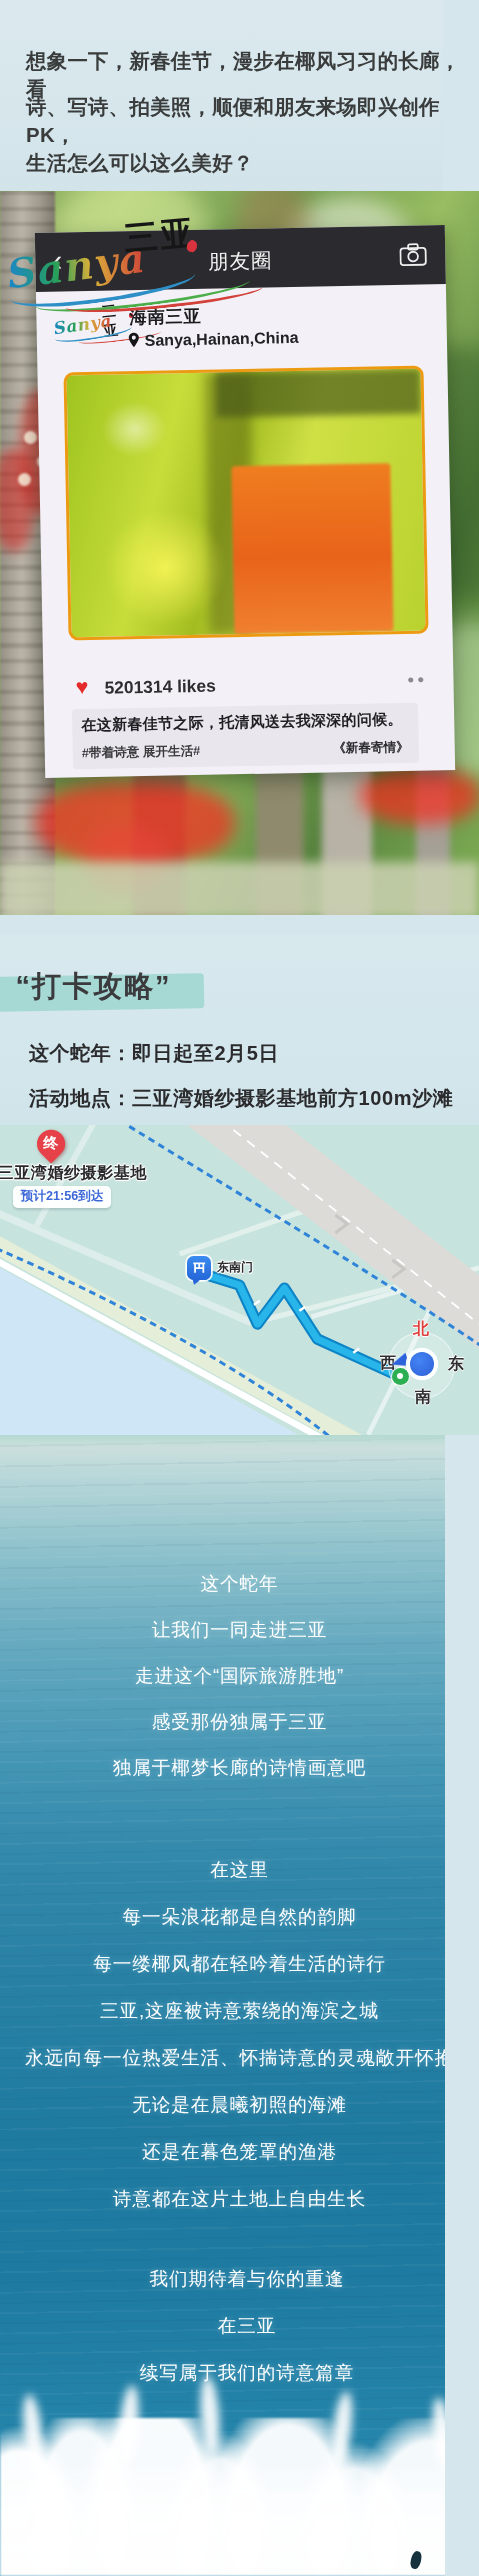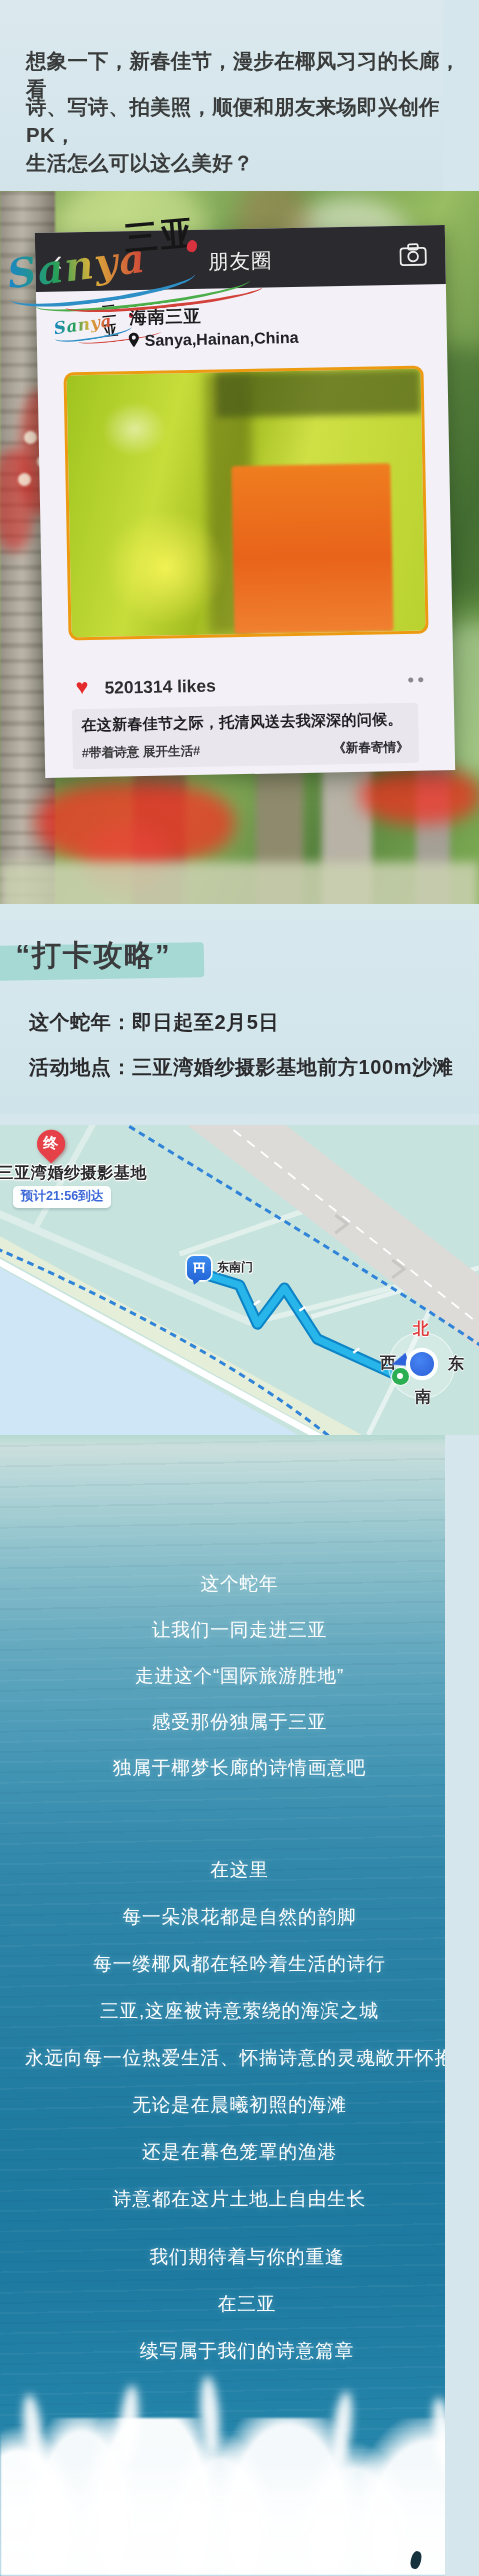"“打卡攻略”" .guide { top: 904px -> 935px }
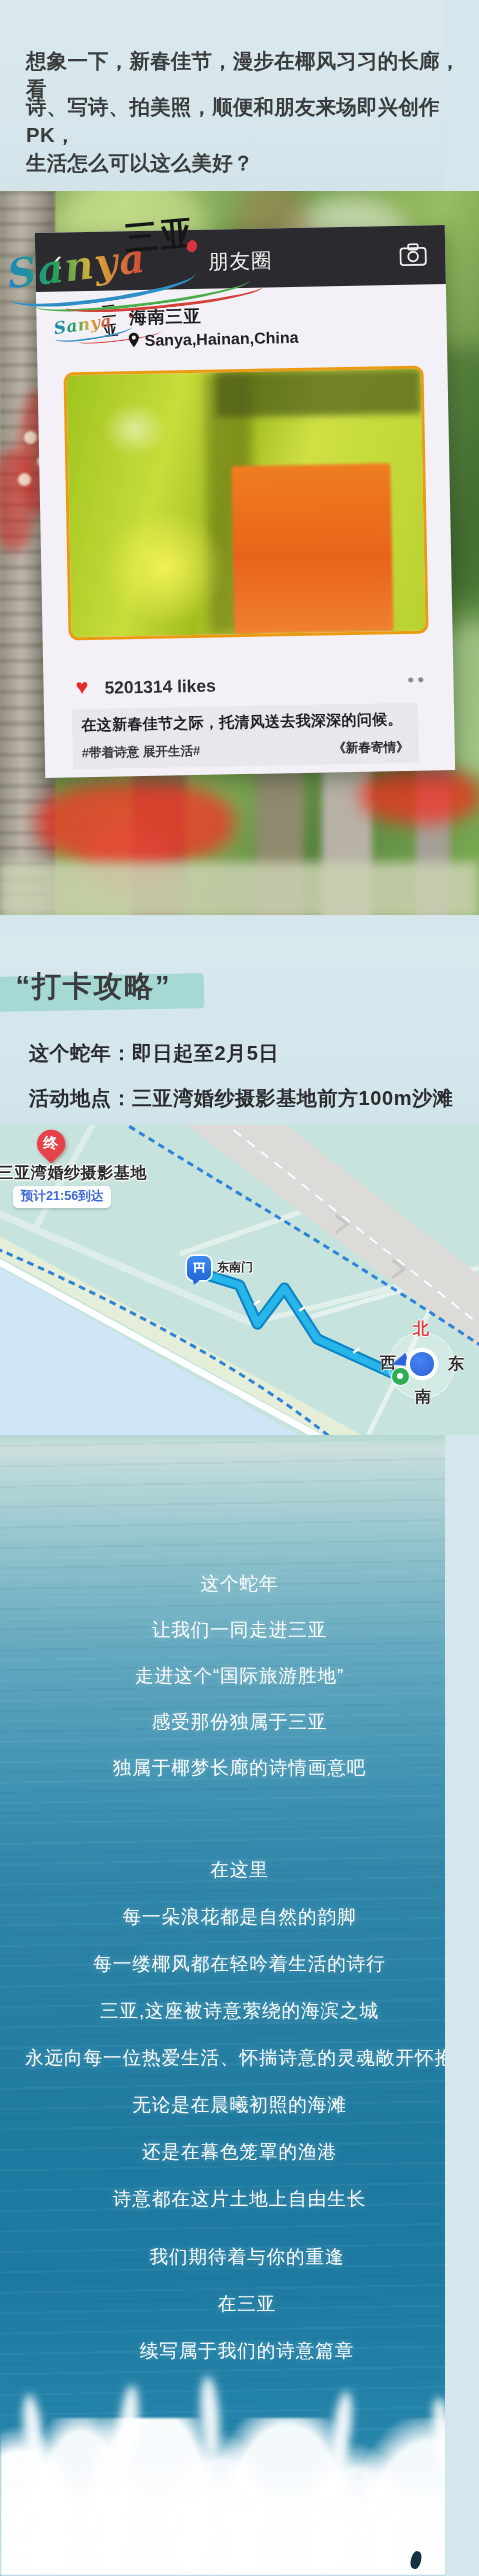"我们期待着与你的重逢" .s3 { top: 798px -> 820px }
